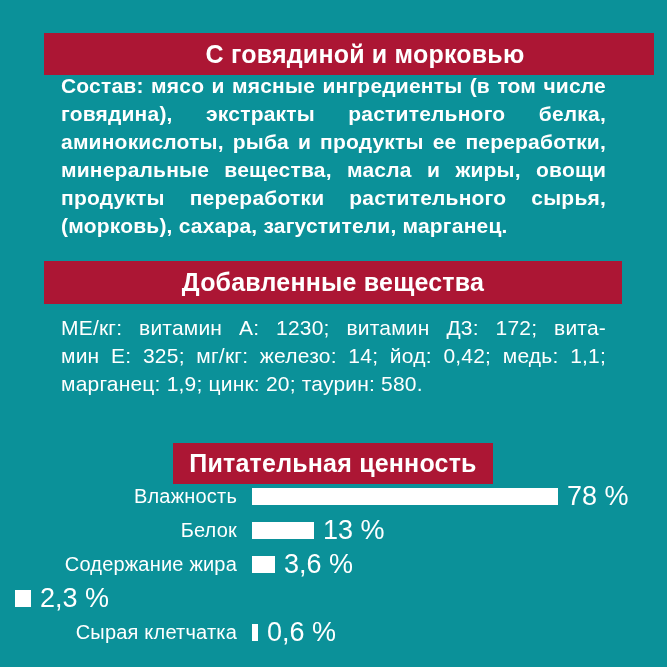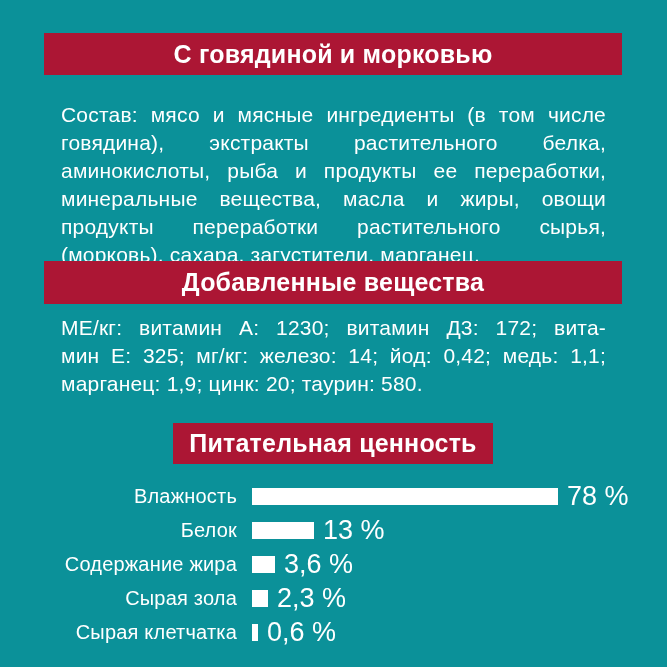"С говядиной и морковью" #banner-flavor { padding-left: none -> 32px }
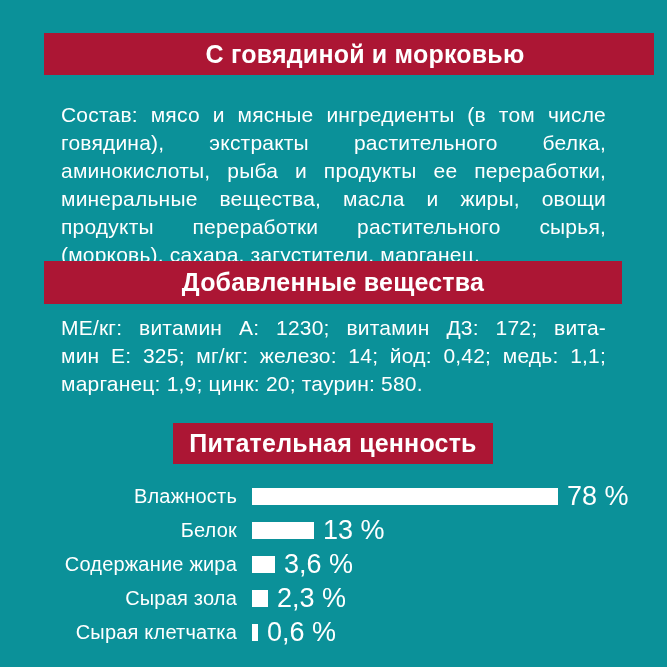"Состав: мясо и мясные ингредиенты" #composition { font-weight: none -> bold; top: 101px -> 72px }
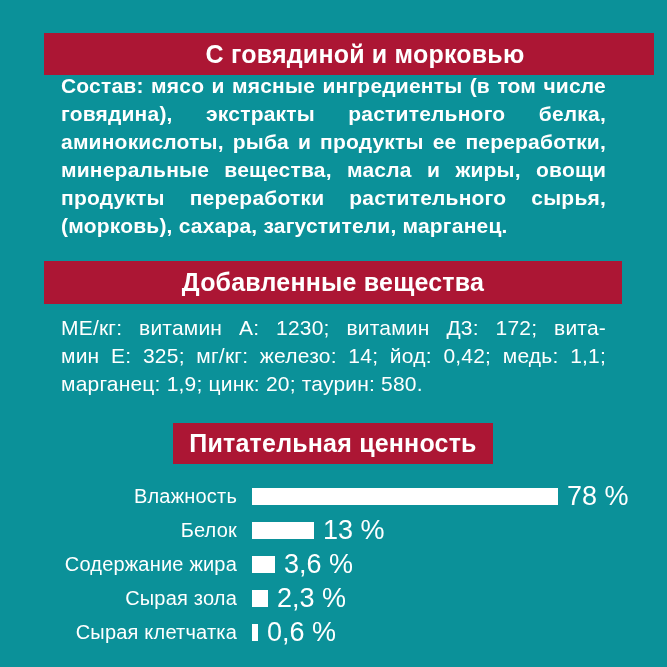"Питательная ценность" div.banner { margin-top: none -> 20px }
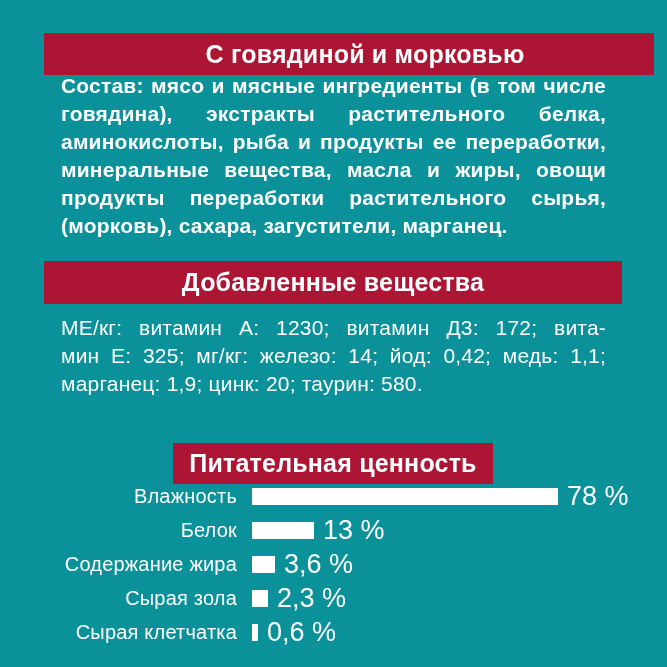"Сырая зола" div.chart-label { html: <div>Сырая зола</div> -> none }
